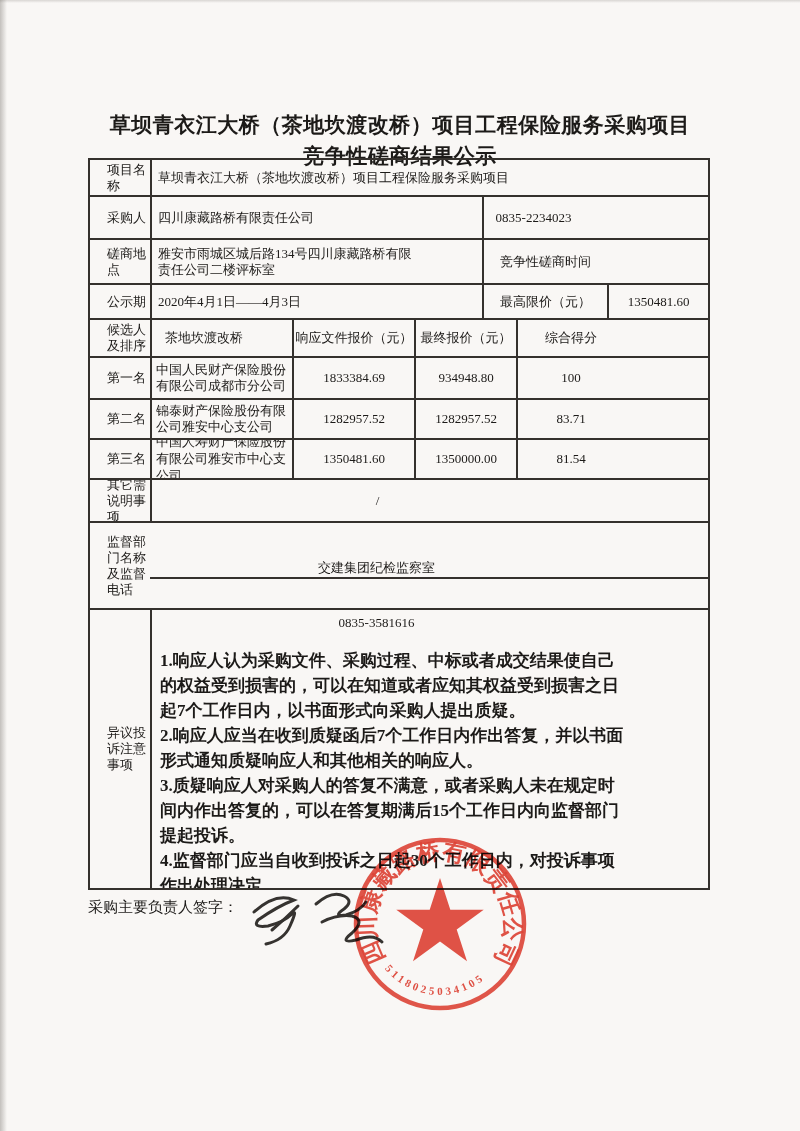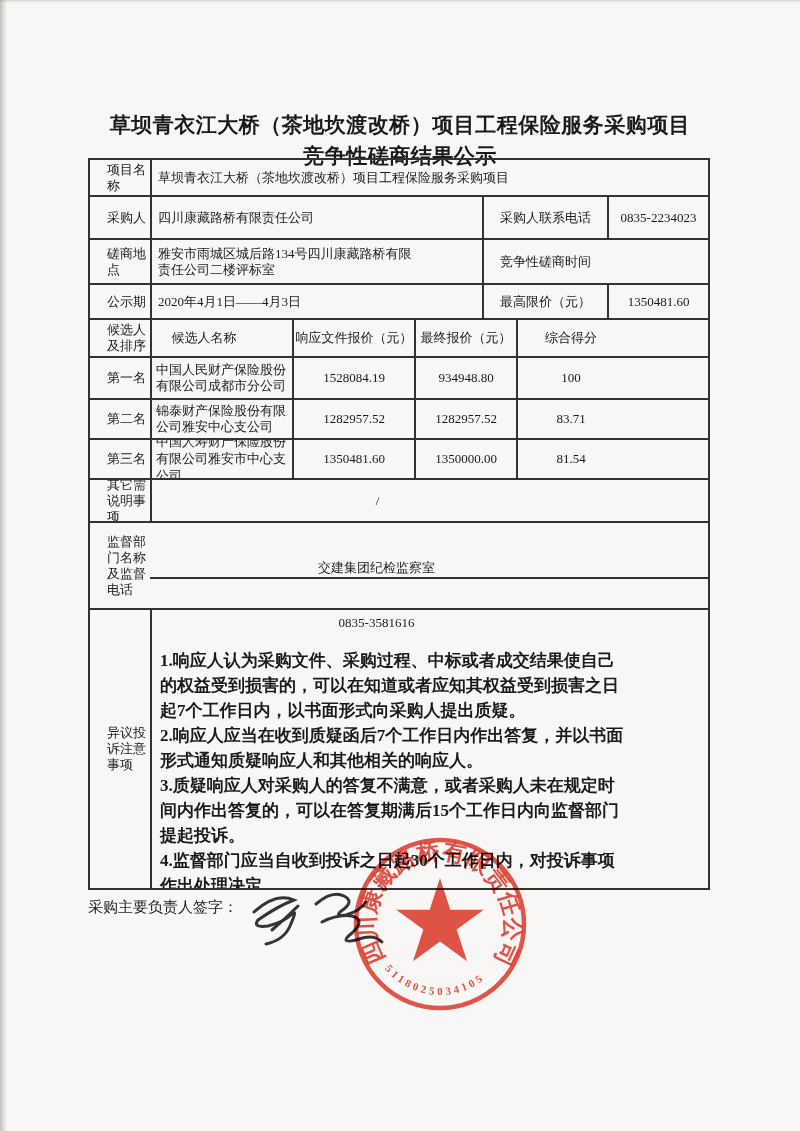"采购人联系电话" div.c { html: <div>采购人联系电话</div> -> none }
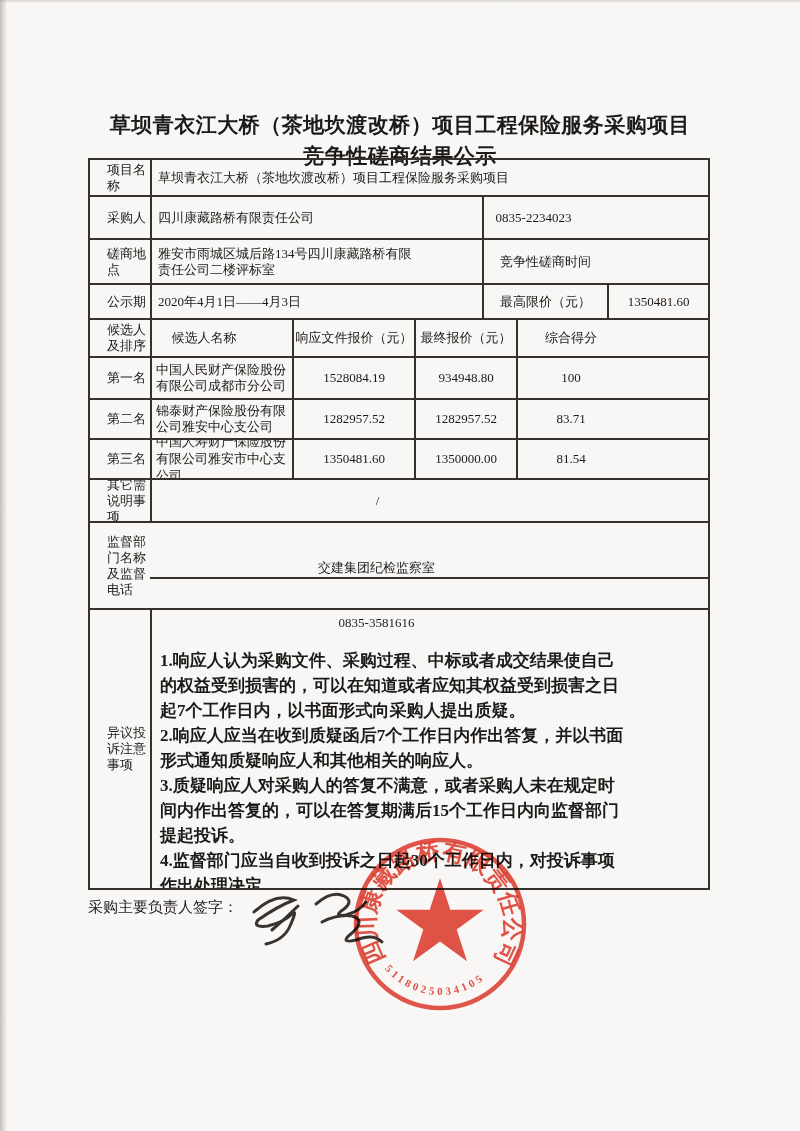"候选人名称" div.c { text: 候选人名称 -> 茶地坎渡改桥 }
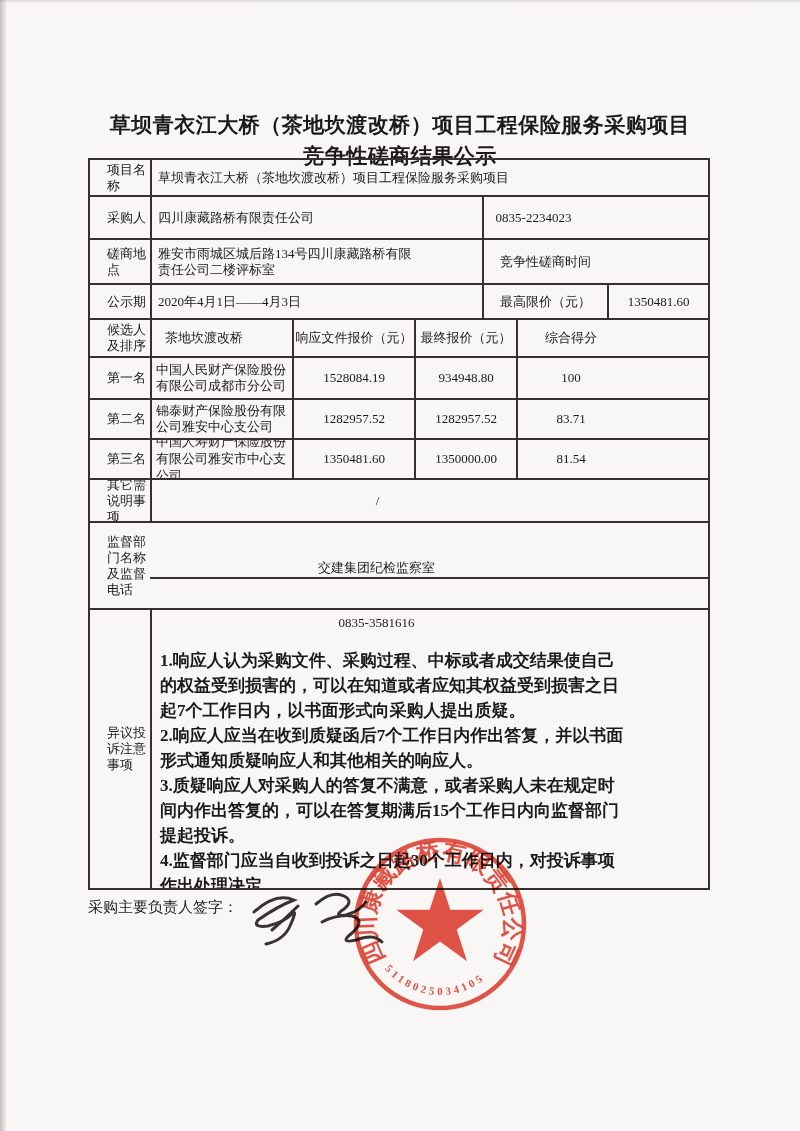"1528084.19" div.c { text: 1528084.19 -> 1833384.69 }
